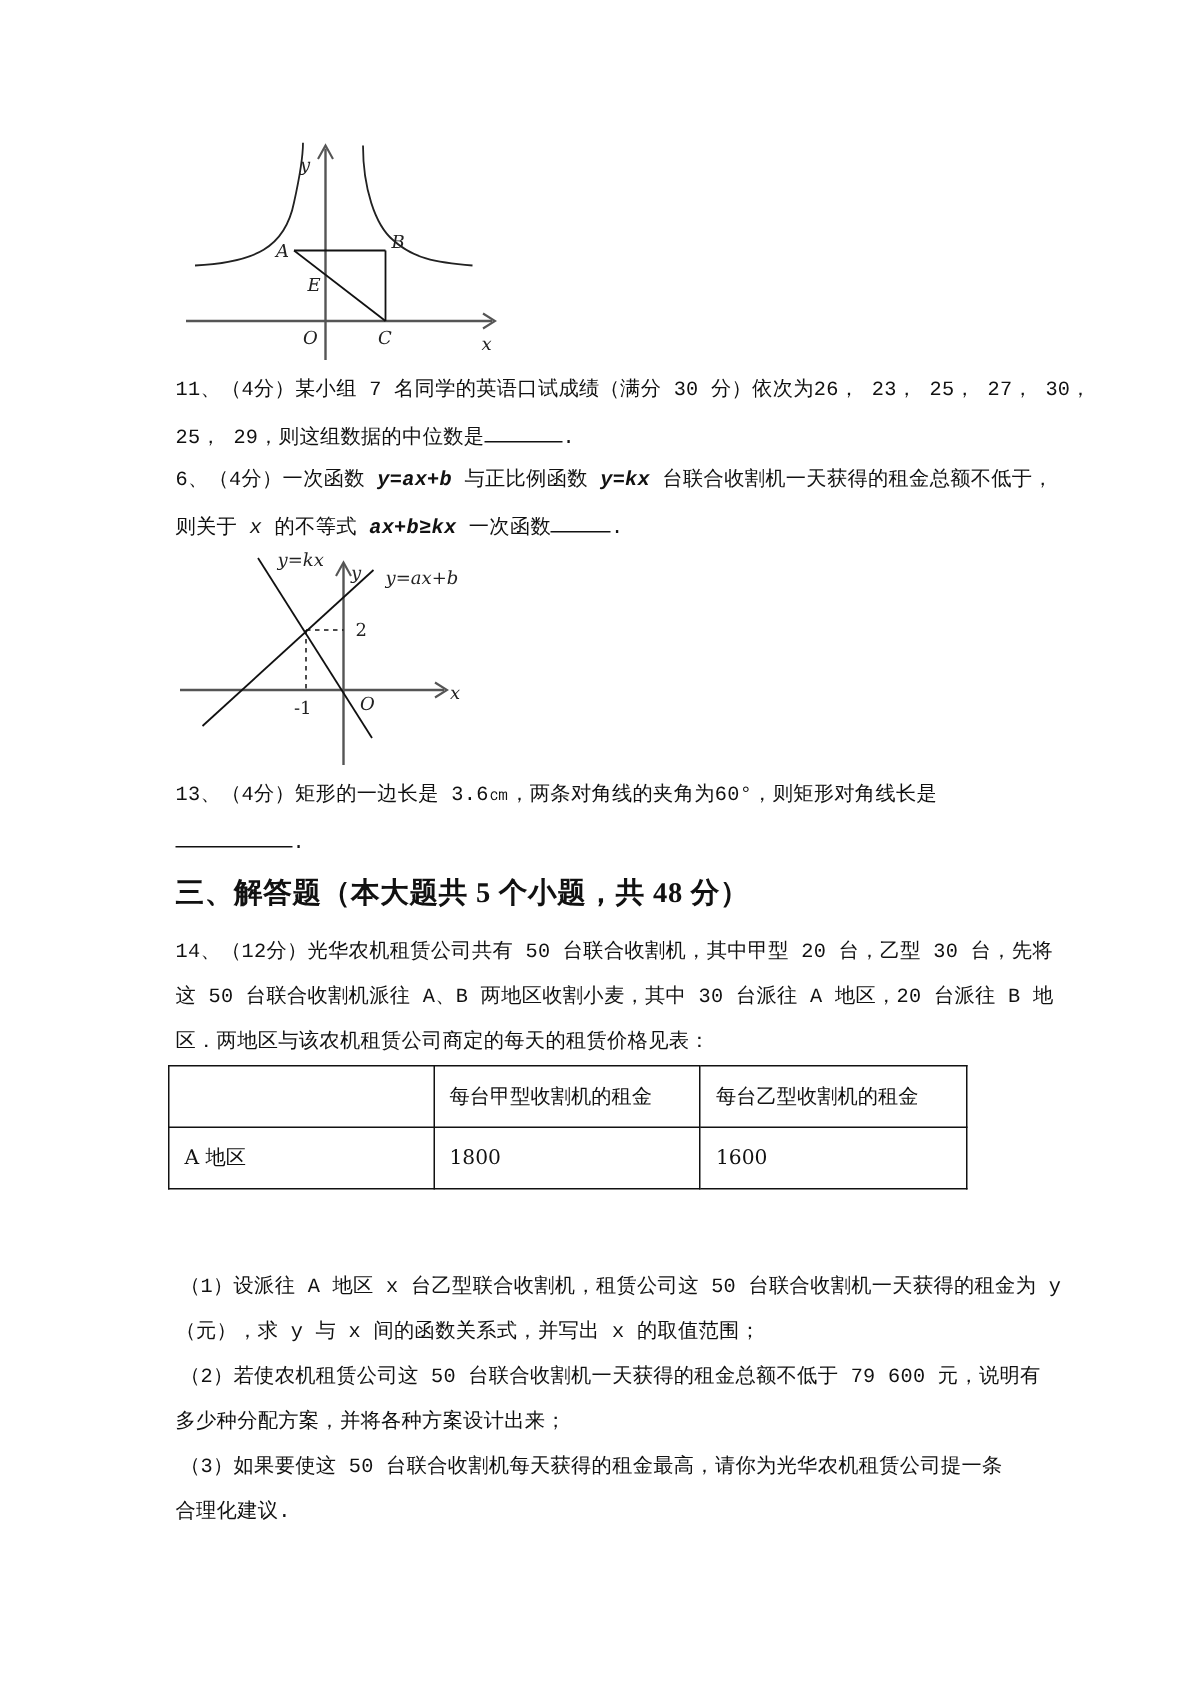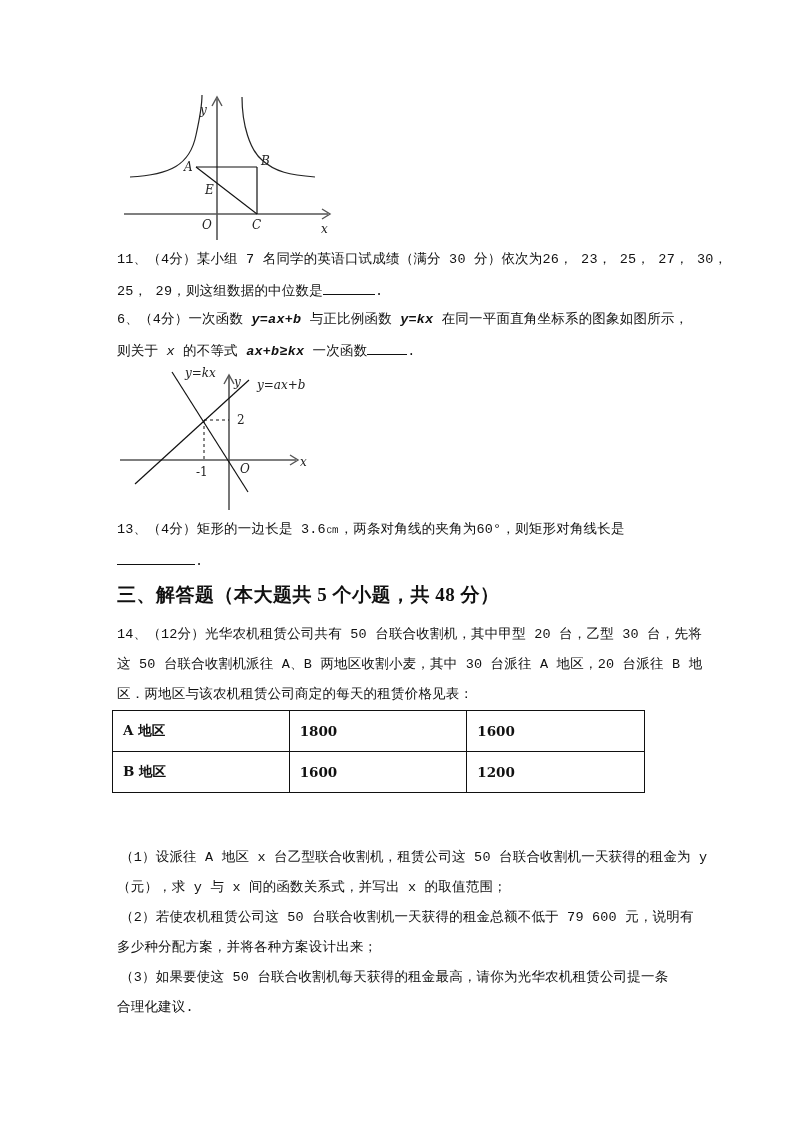"在同一平面直角坐标系的图象如图所示，" span { text: 在同一平面直角坐标系的图象如图所示 -> 台联合收割机一天获得的租金总额不低于 }
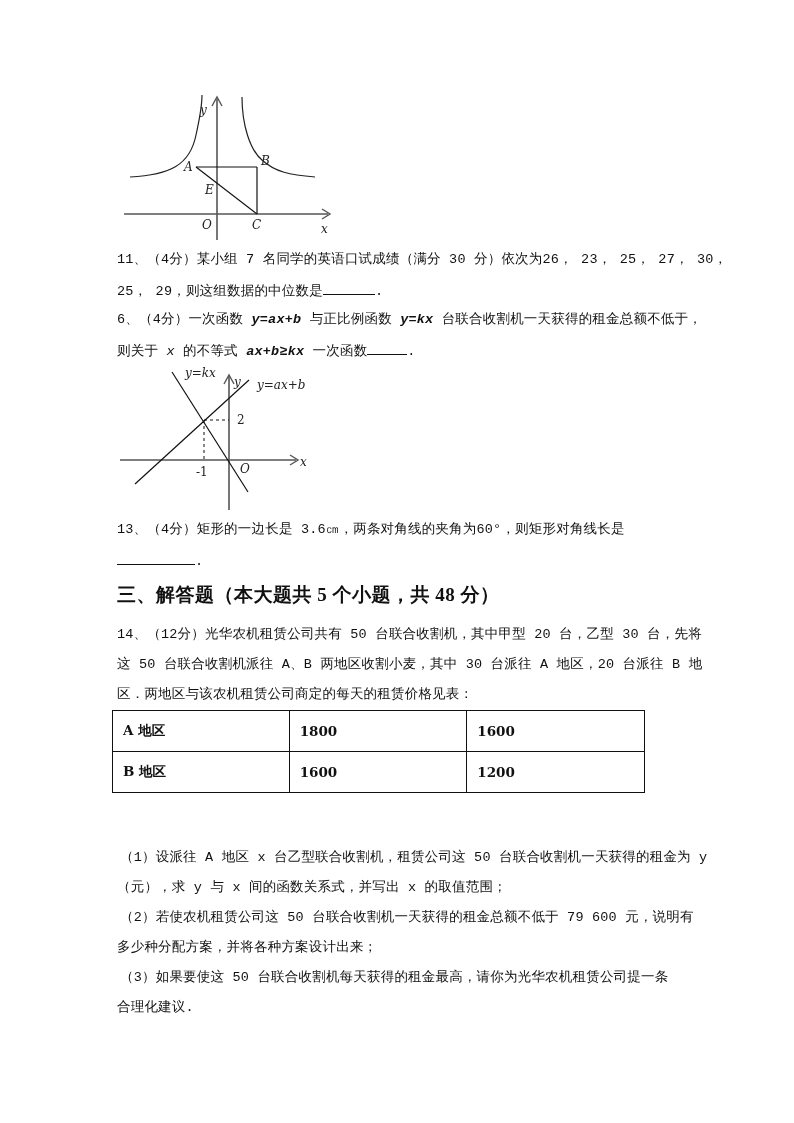"每台甲型收割机的租金" tr { html: none -> <tr> <td></td> <td>每台甲型收割机的租金</td> <td>每台乙型收割机的租金</td> </tr> }
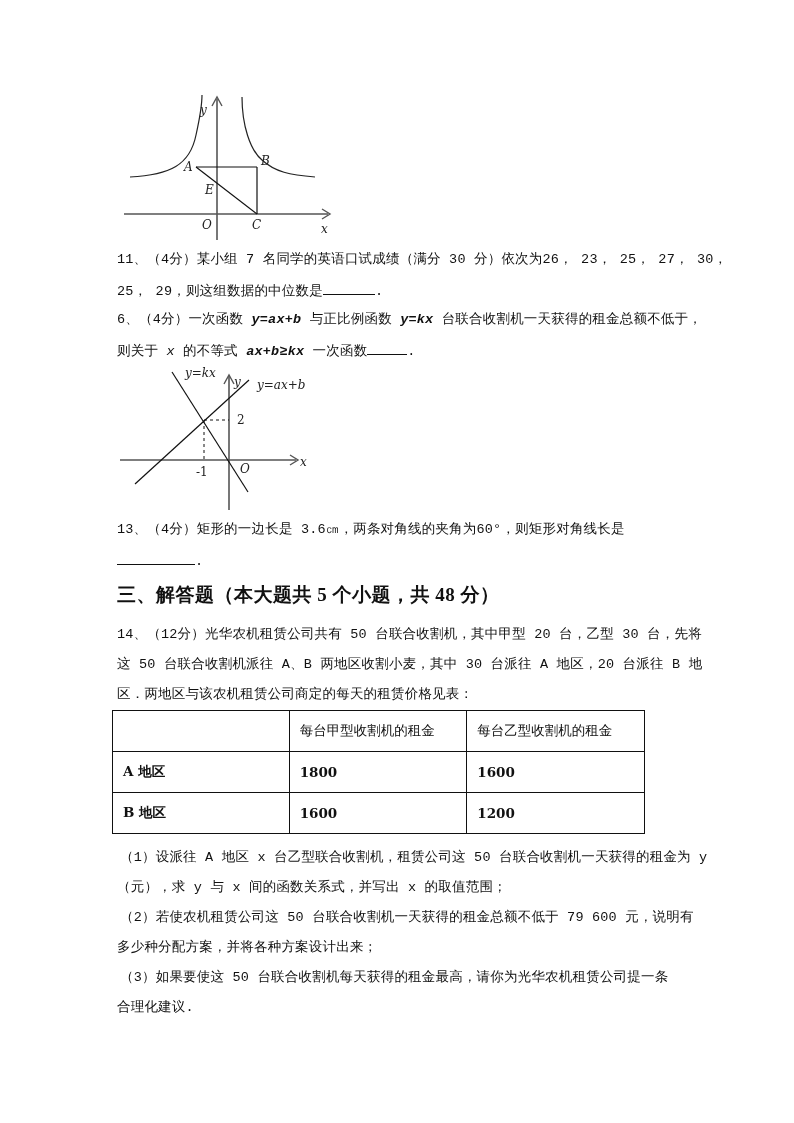"A 地区" table.rent td.num { font-weight: bold -> normal }
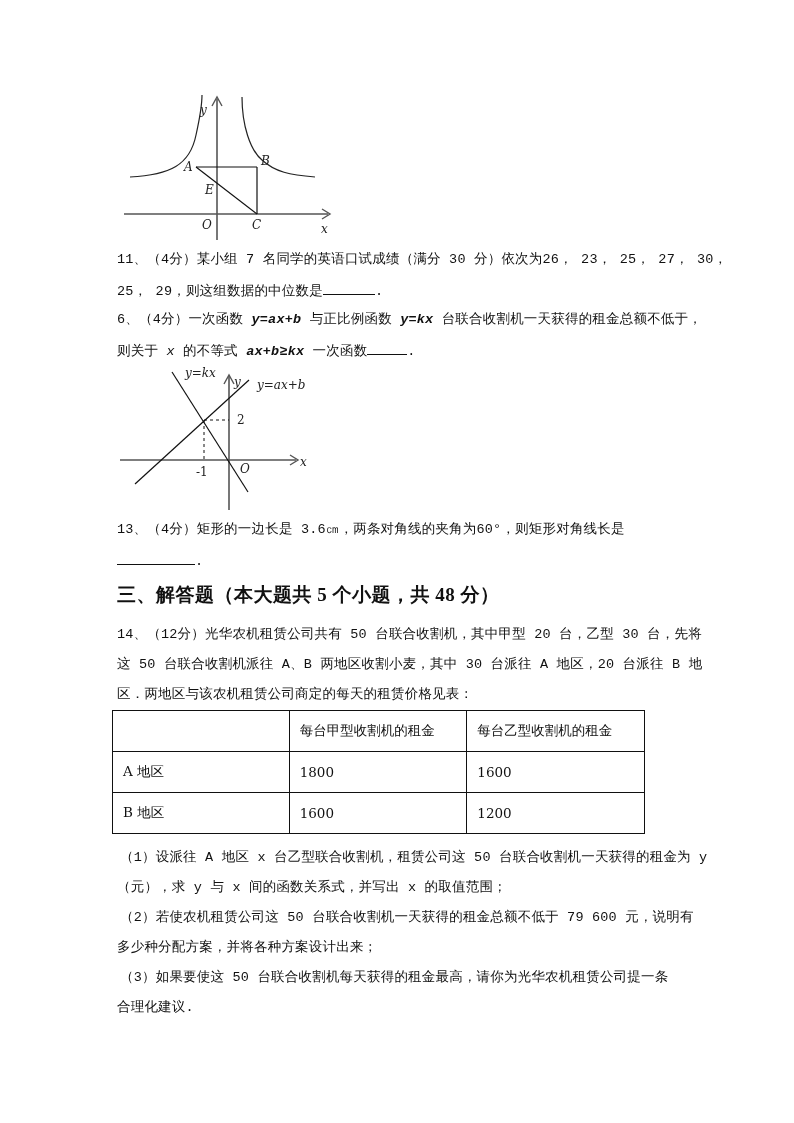"B 地区" tr { html: <tr> <td>B 地区</td> <td>1600</td> <td>1200</td> </tr> -> none }
